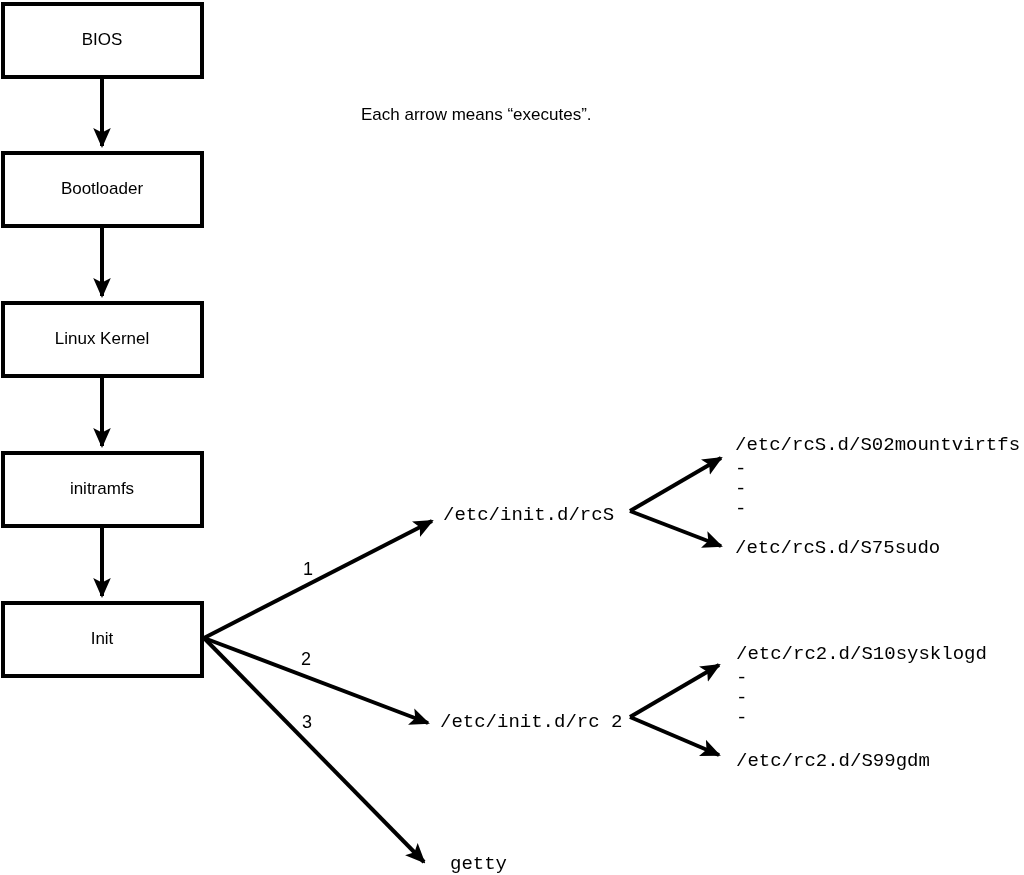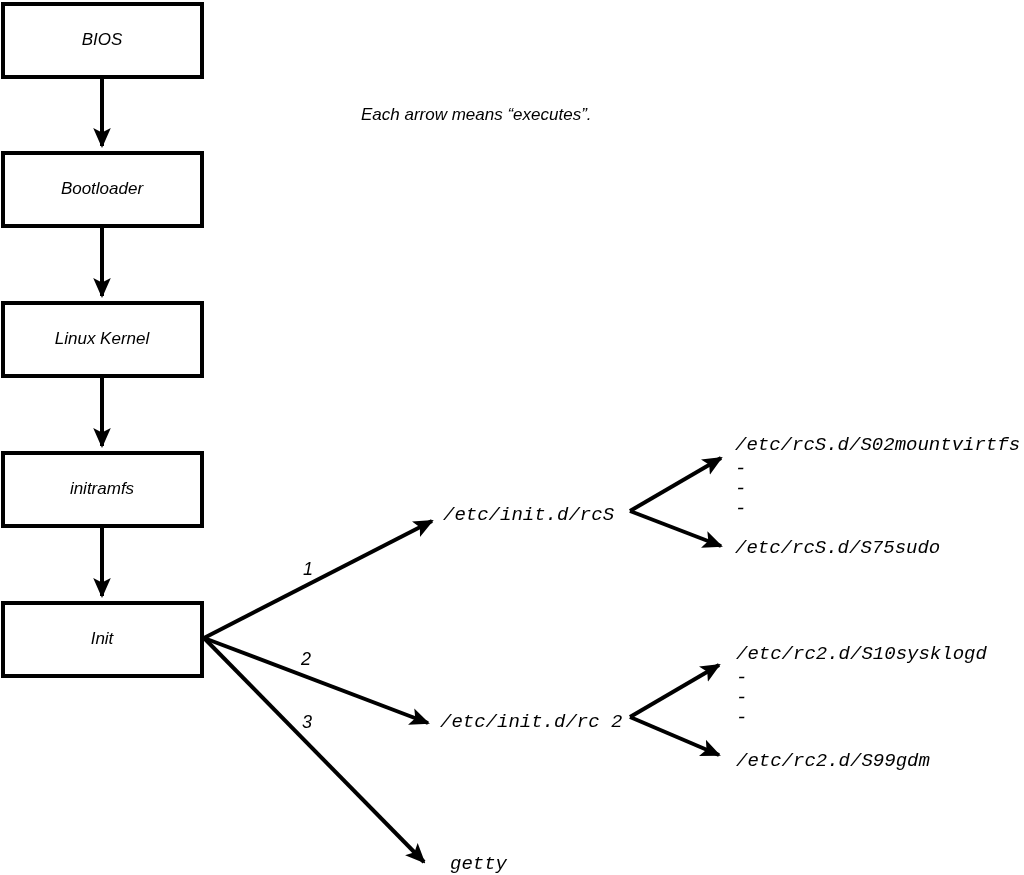"BIOS" #diagram-root { font-style: italic -> none }
